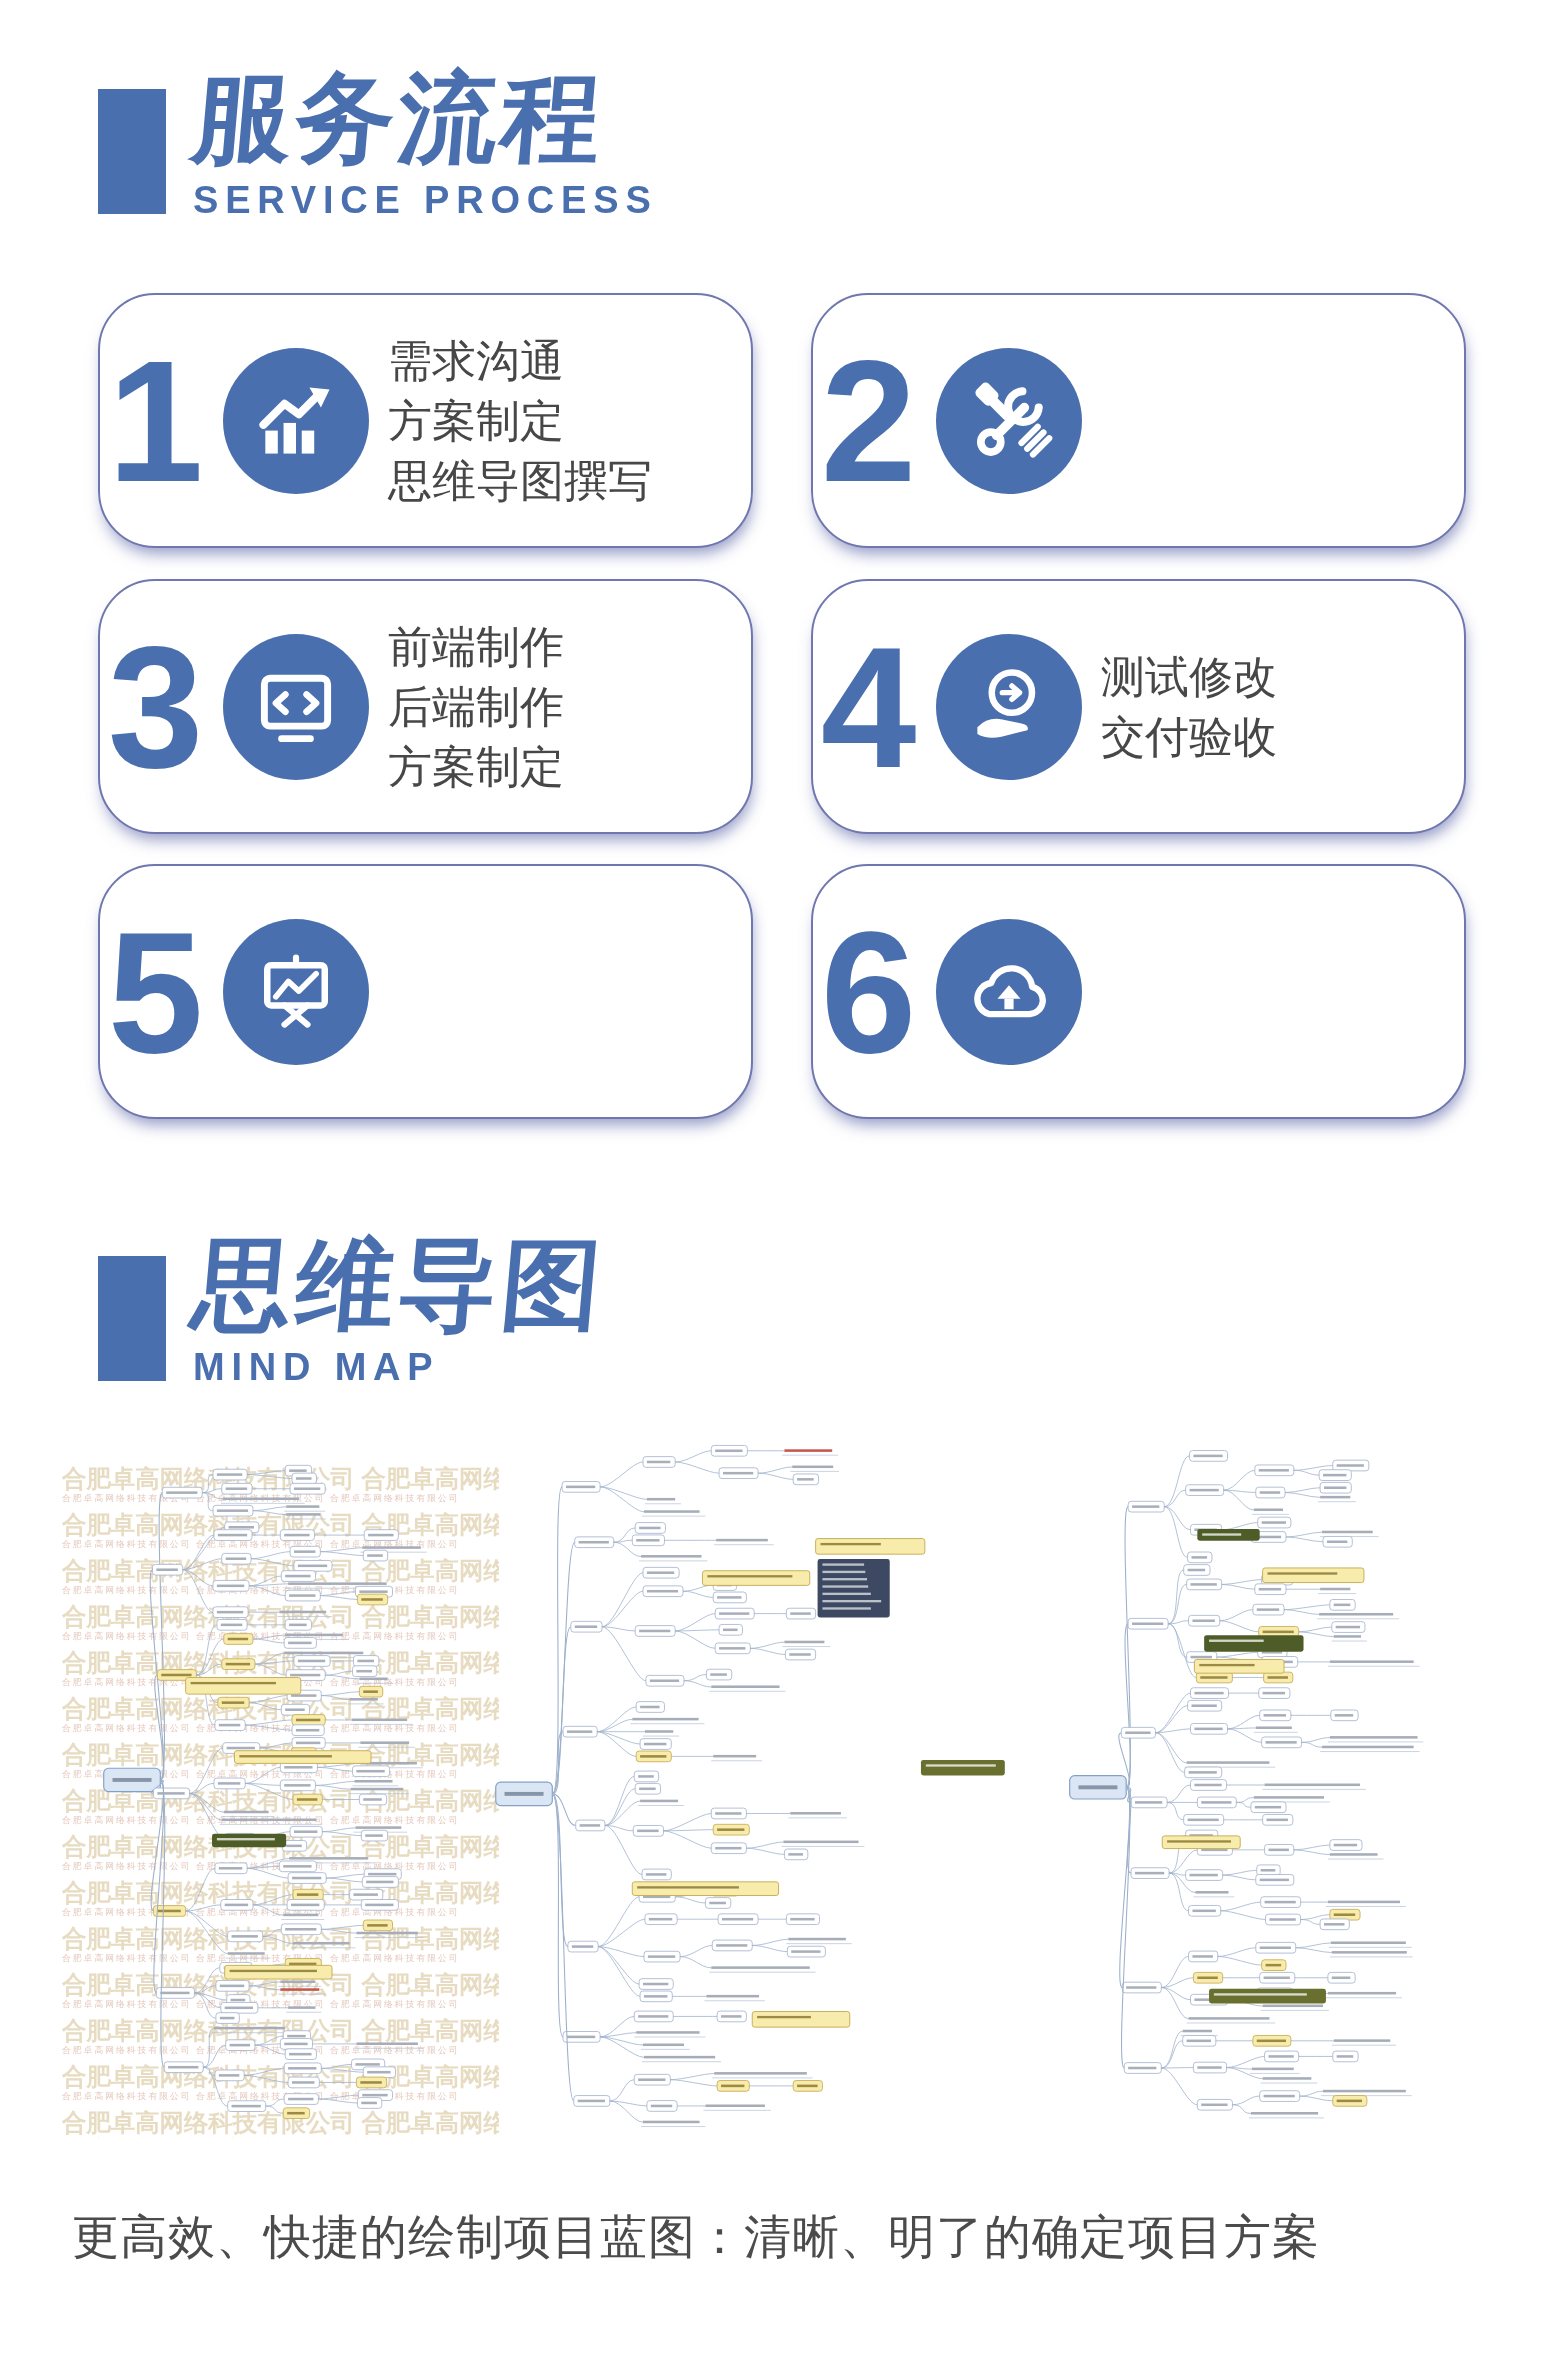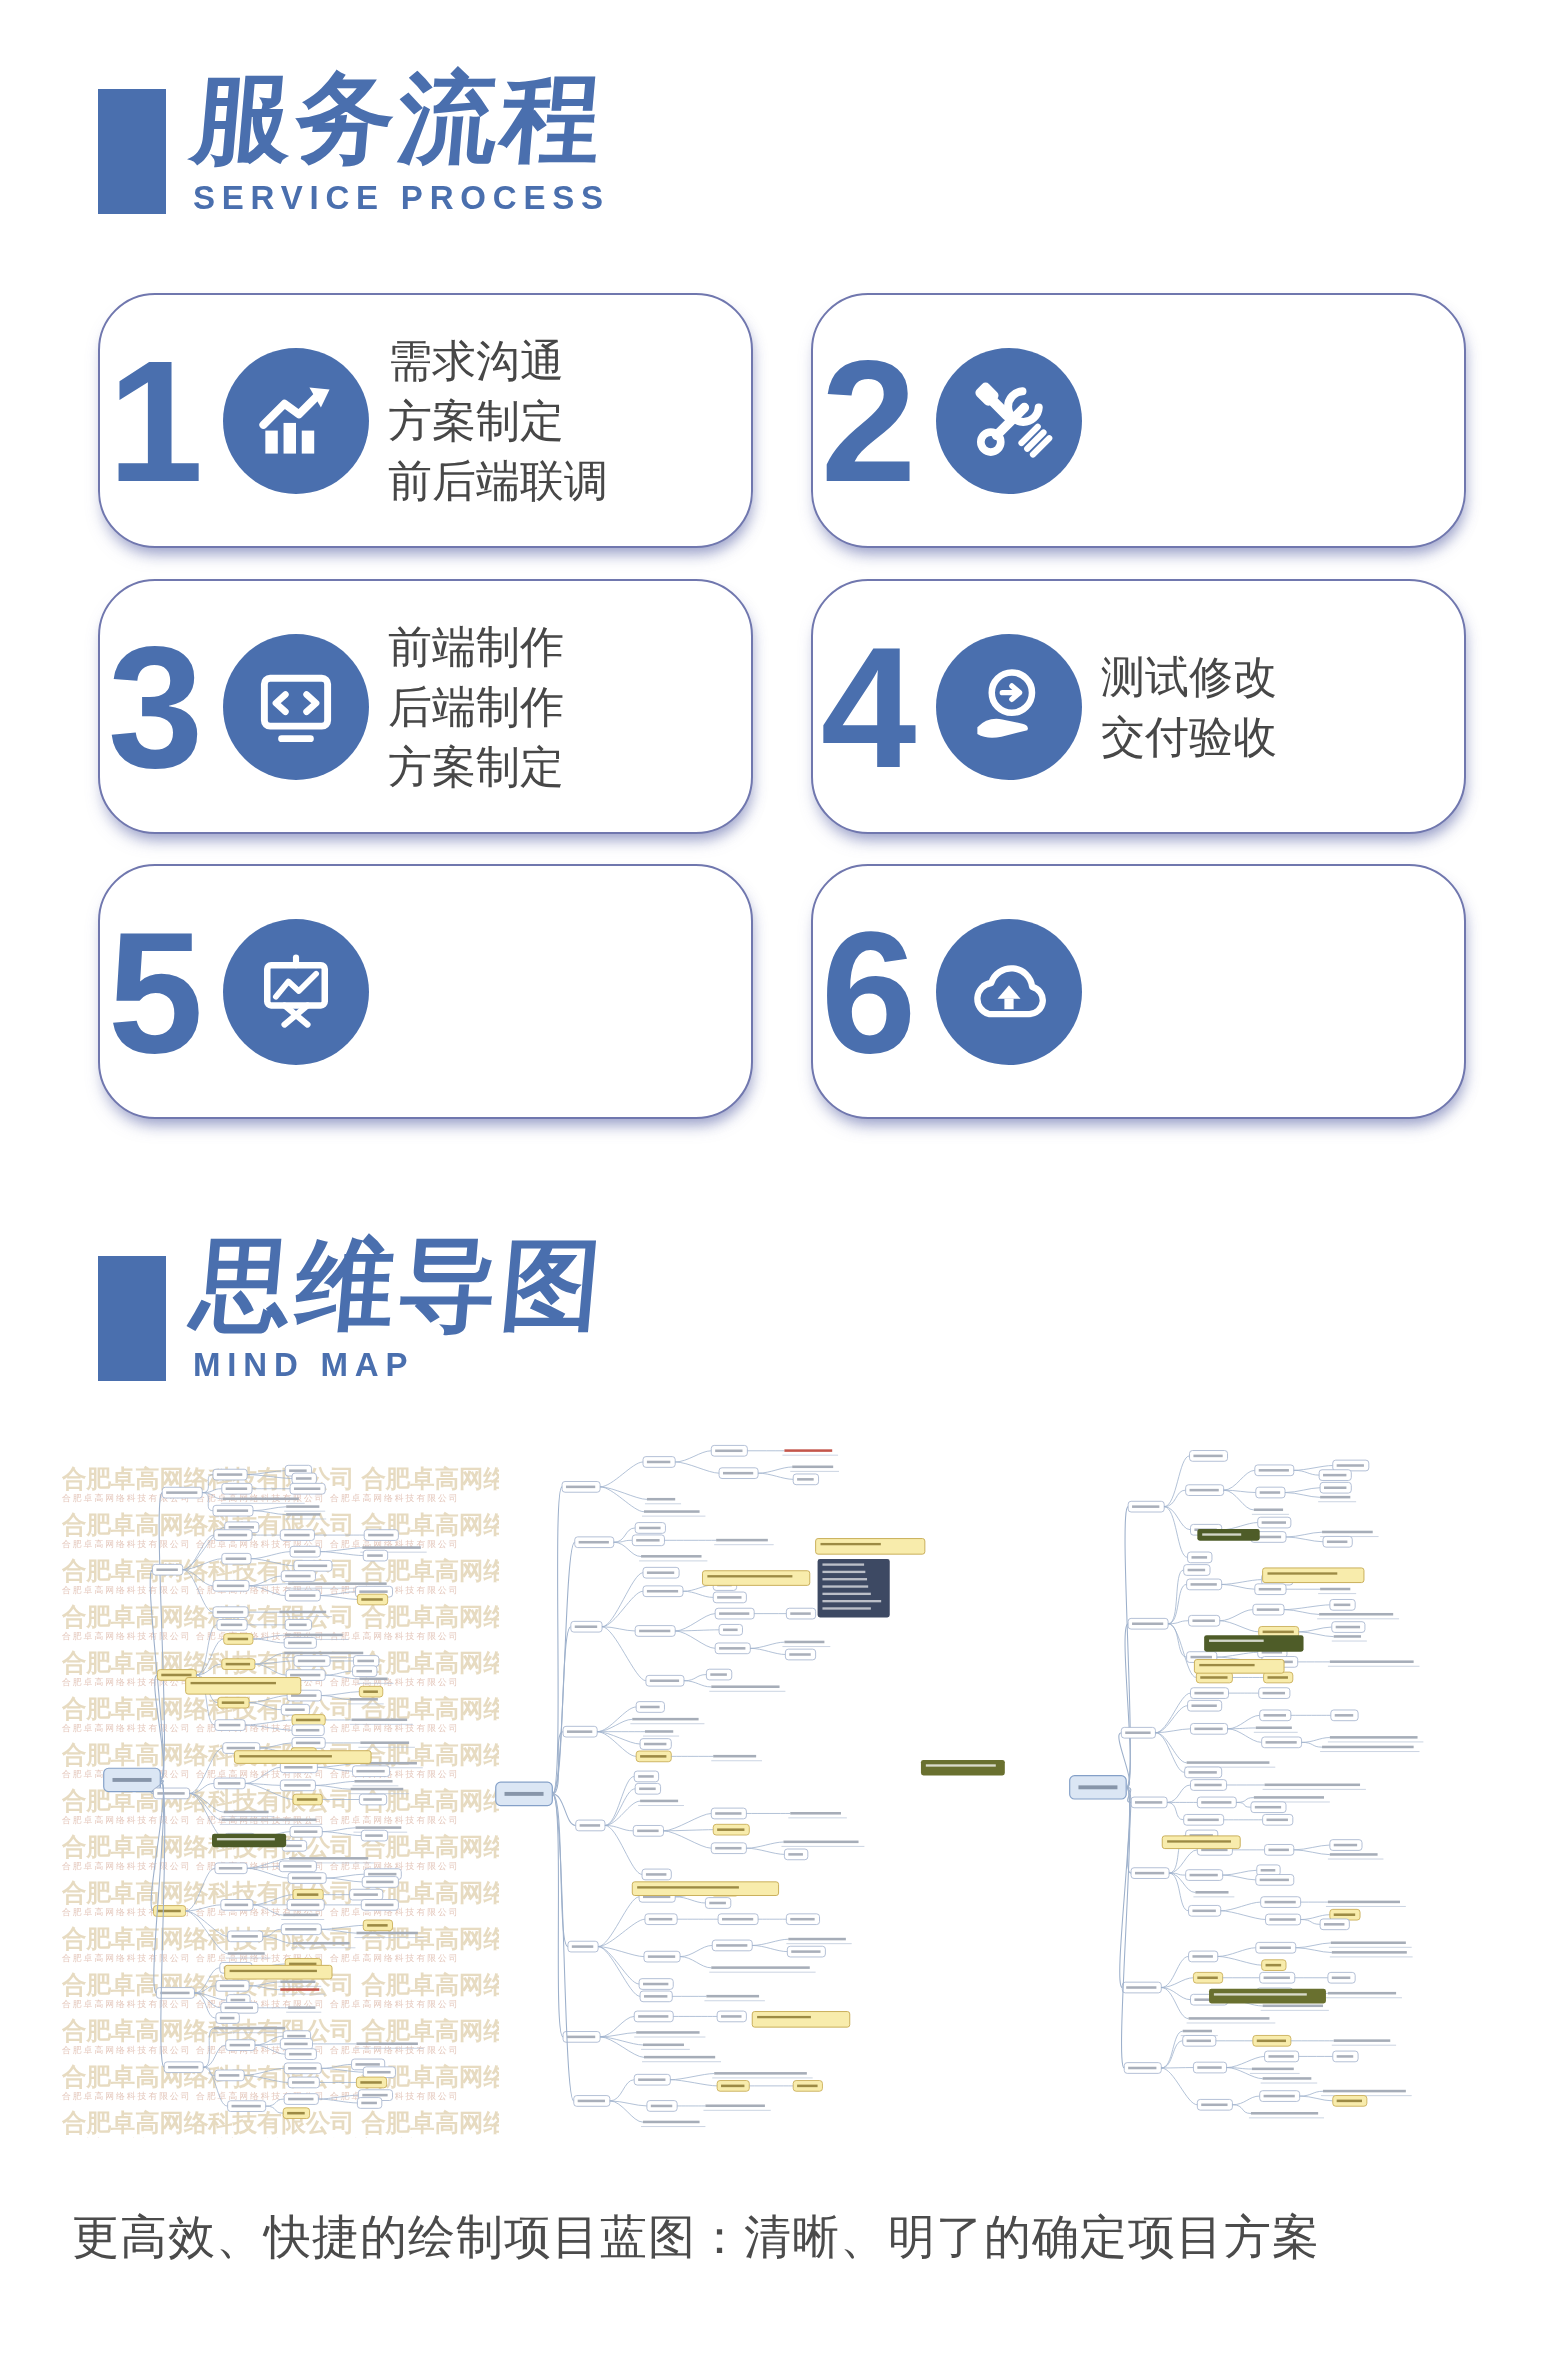"SERVICE PROCESS" .hdr-sub { font-size: 33px -> 38px }
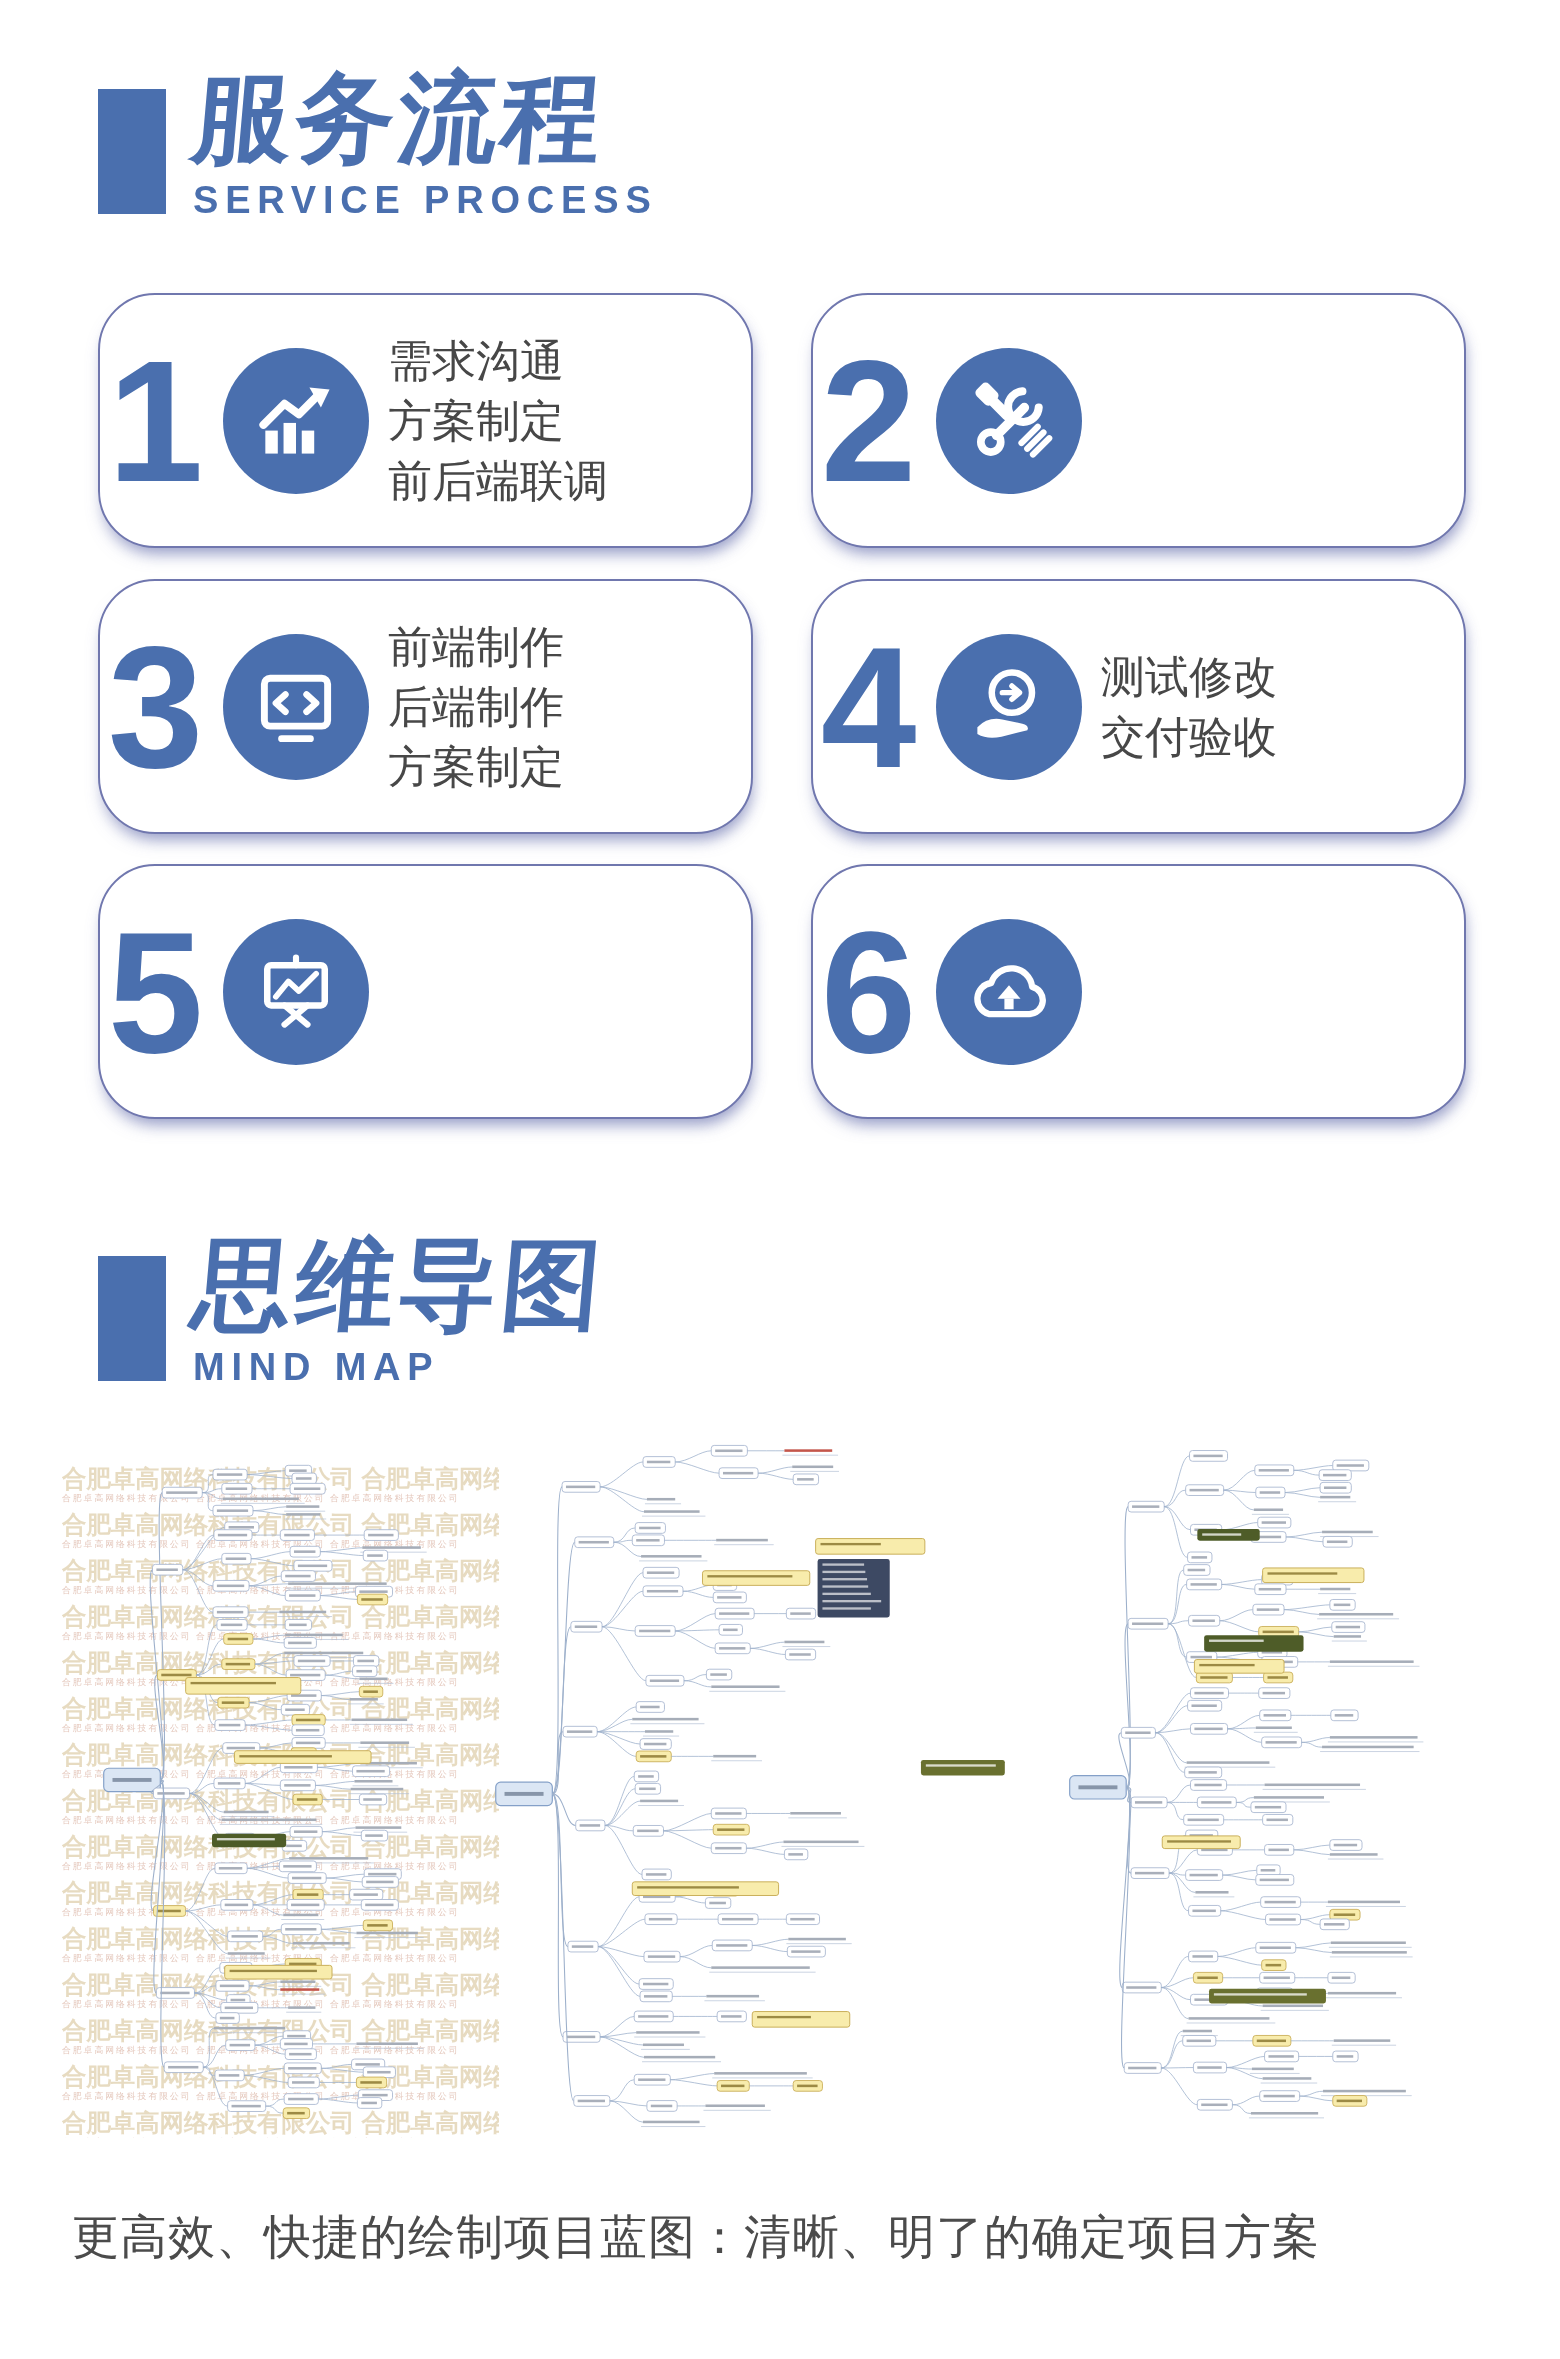"前后端联调" div { text: 前后端联调 -> 思维导图撰写 }
